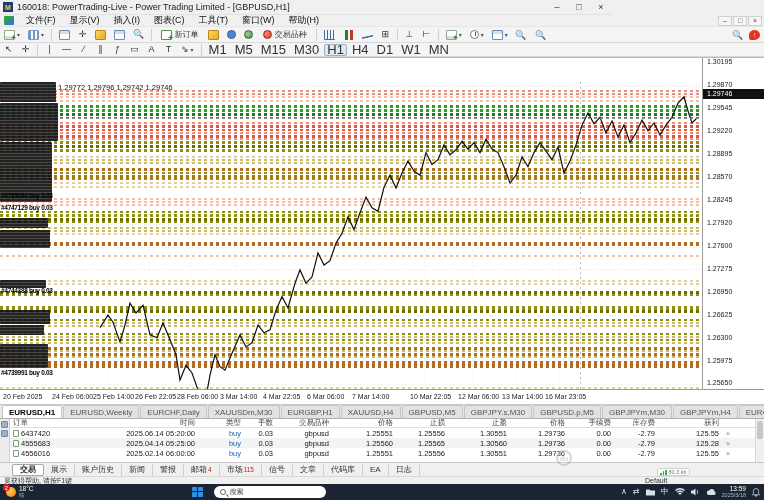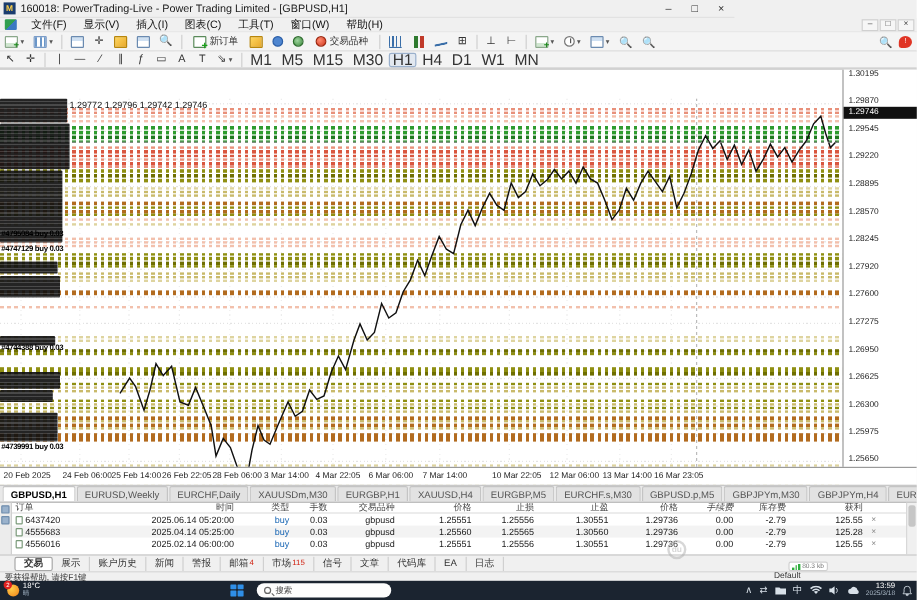"GBPUSD,H1" div.symtab { text: GBPUSD,H1 -> EURUSD,H1 }
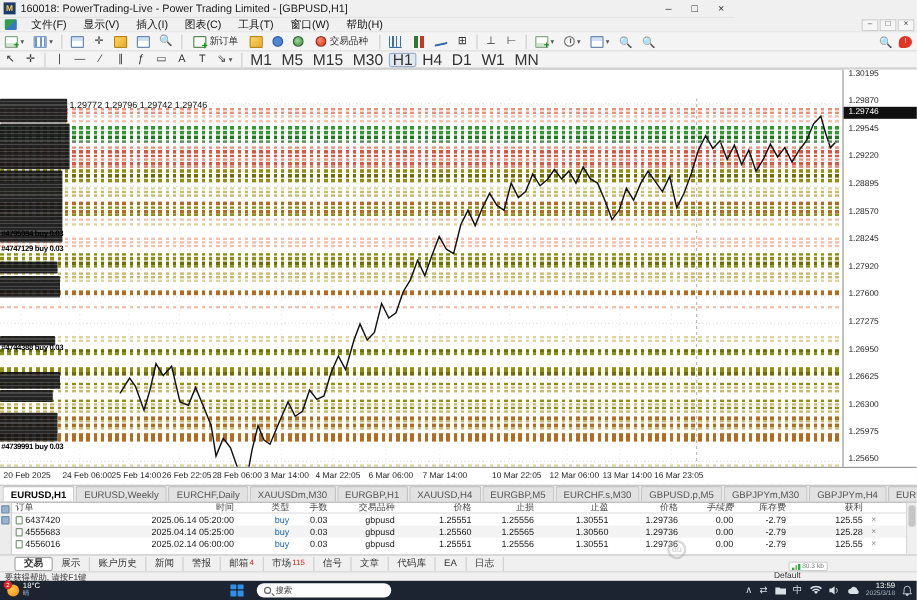"EURGBP,M5" div.symtab { text: EURGBP,M5 -> GBPUSD,M5 }
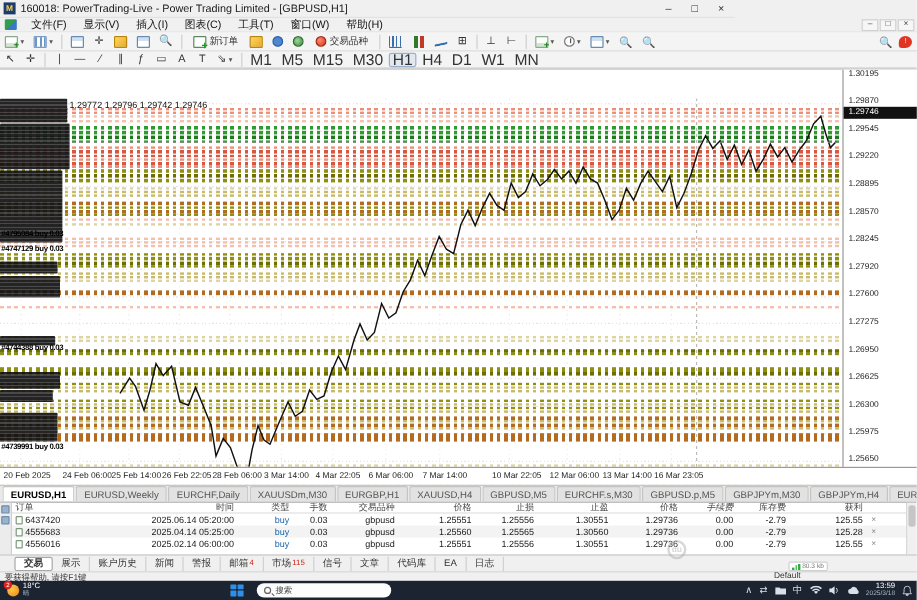"EURCHF.s,M30" div.symtab { text: EURCHF.s,M30 -> GBPJPY.s,M30 }
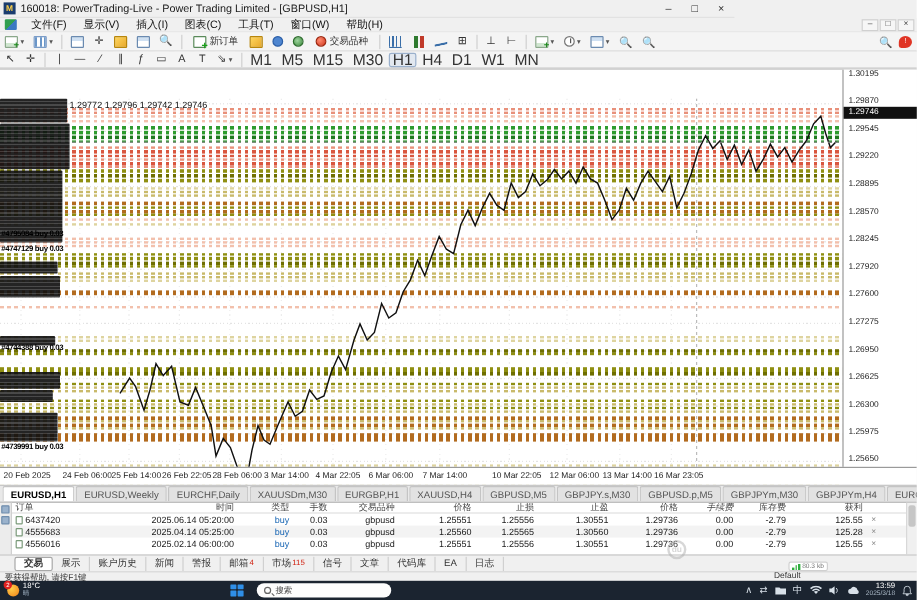"手续费" div.tcell { font-style: italic -> none }
